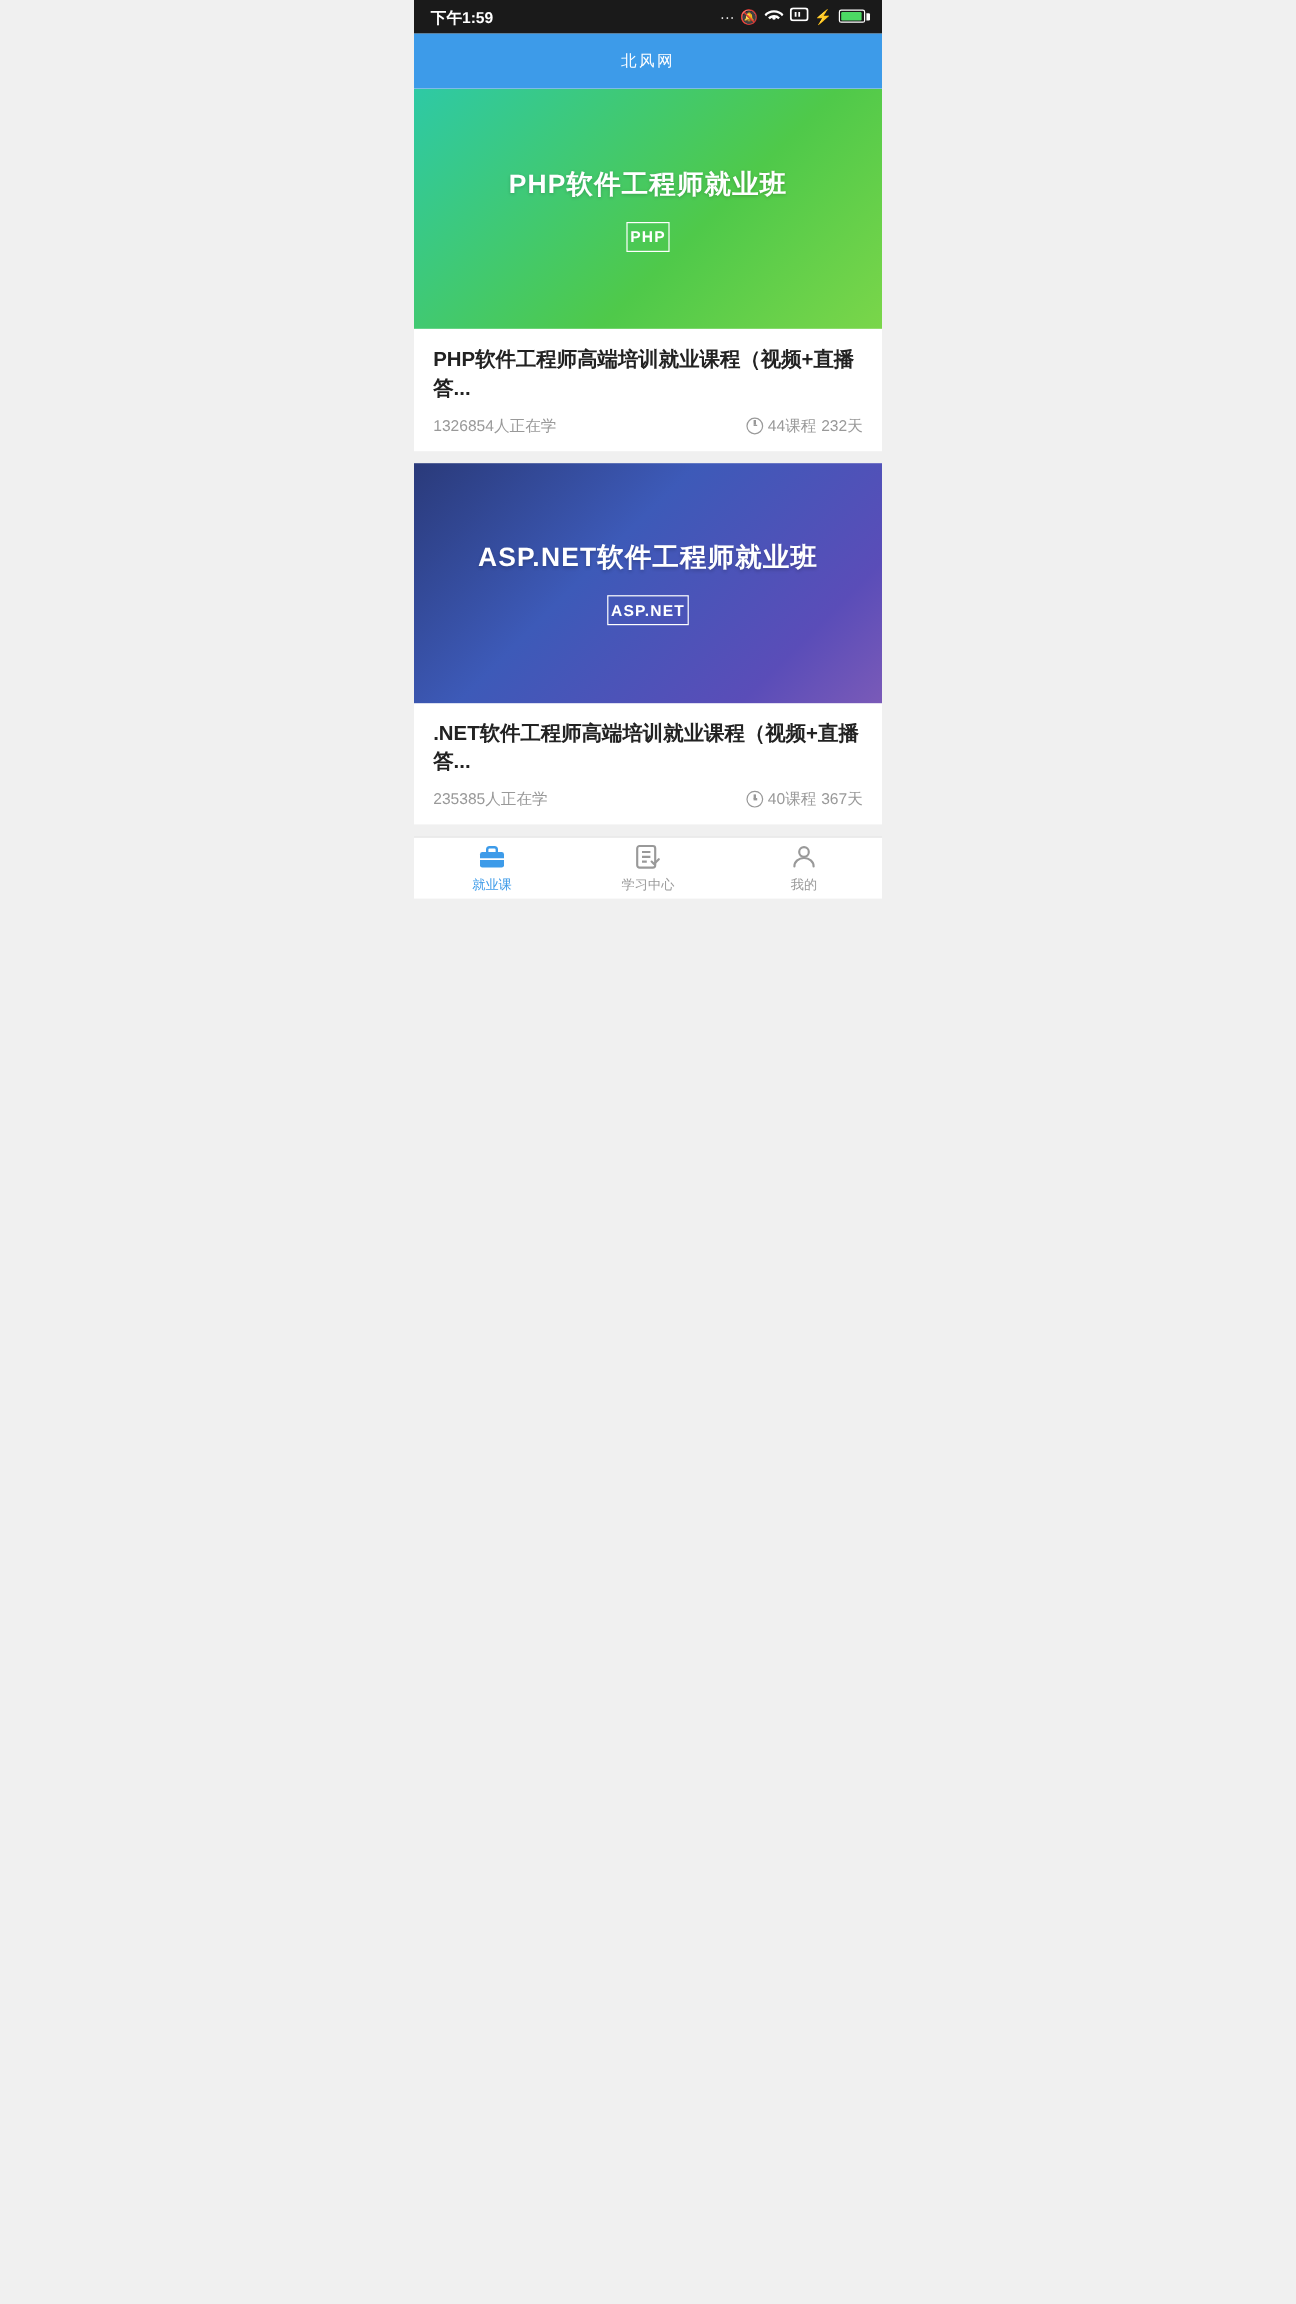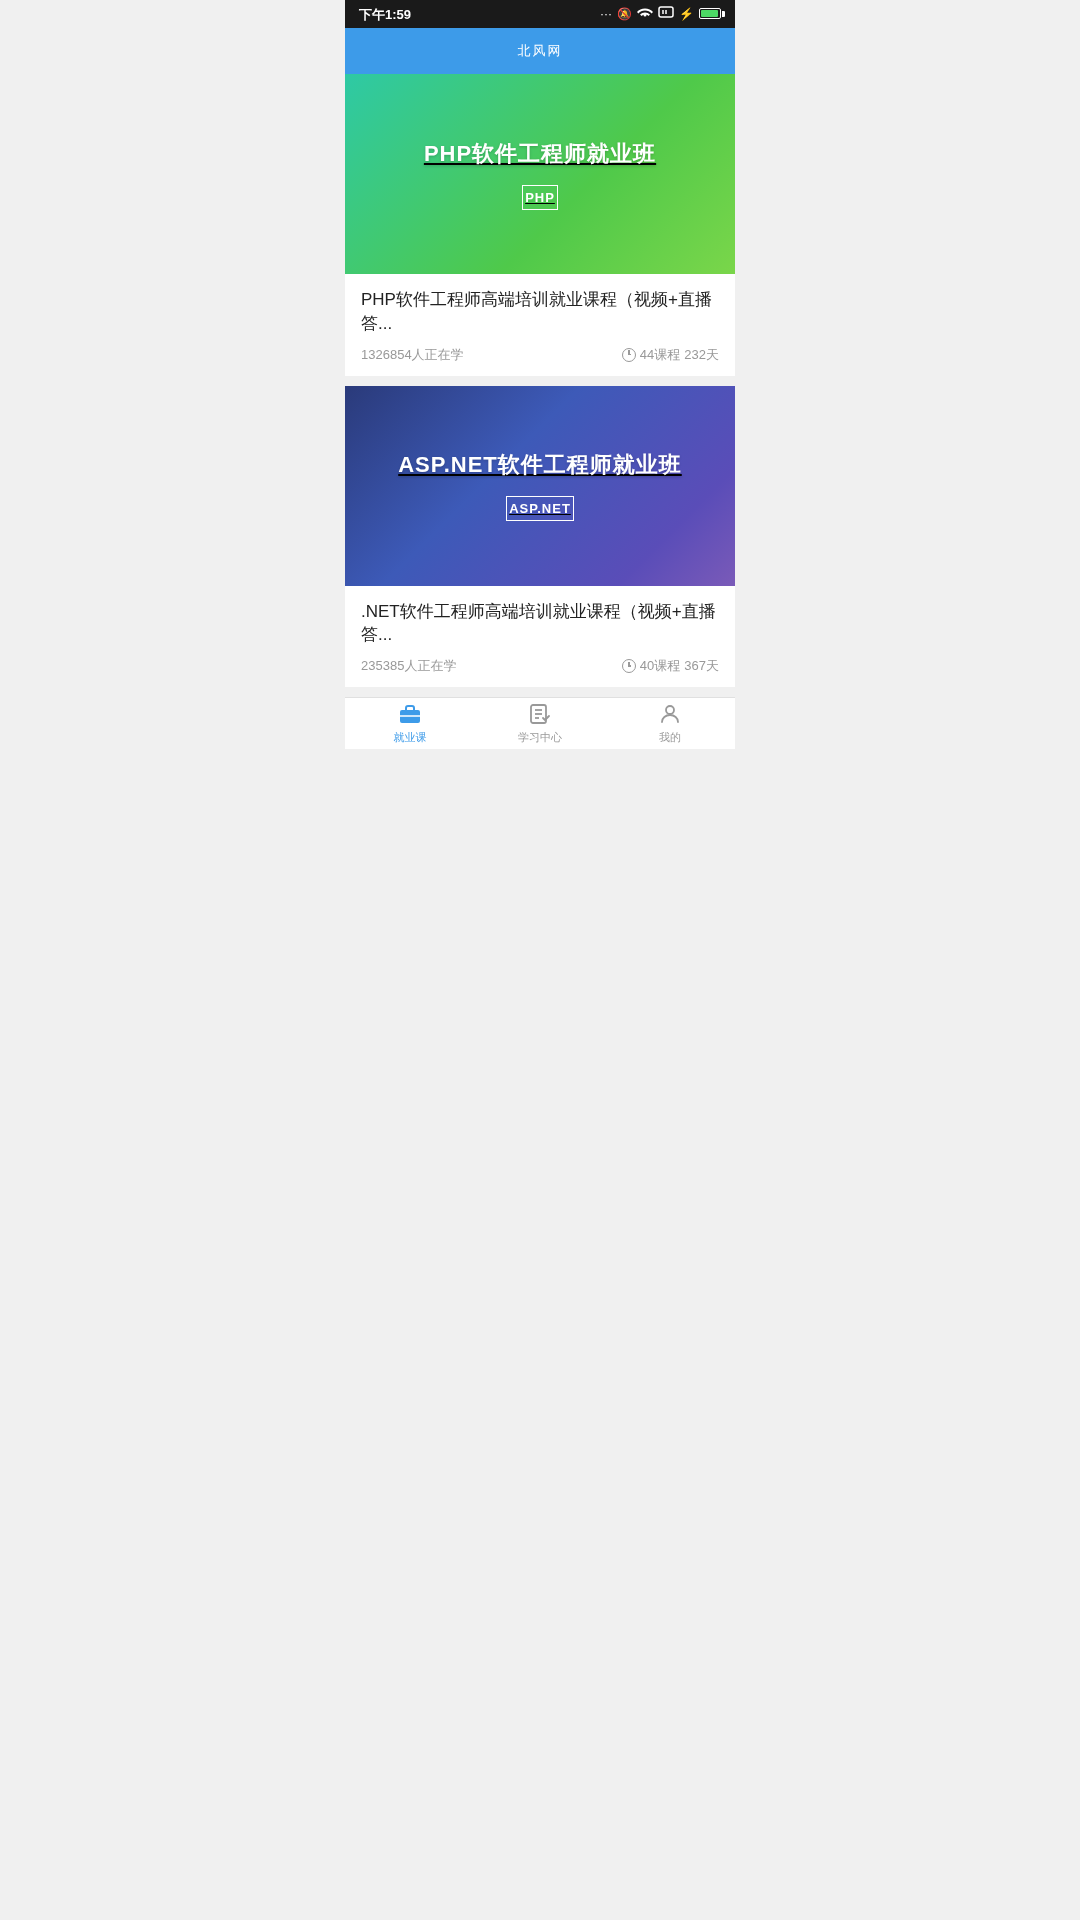"PHP软件工程师就业班" .course-banner { text-decoration: underline -> none }
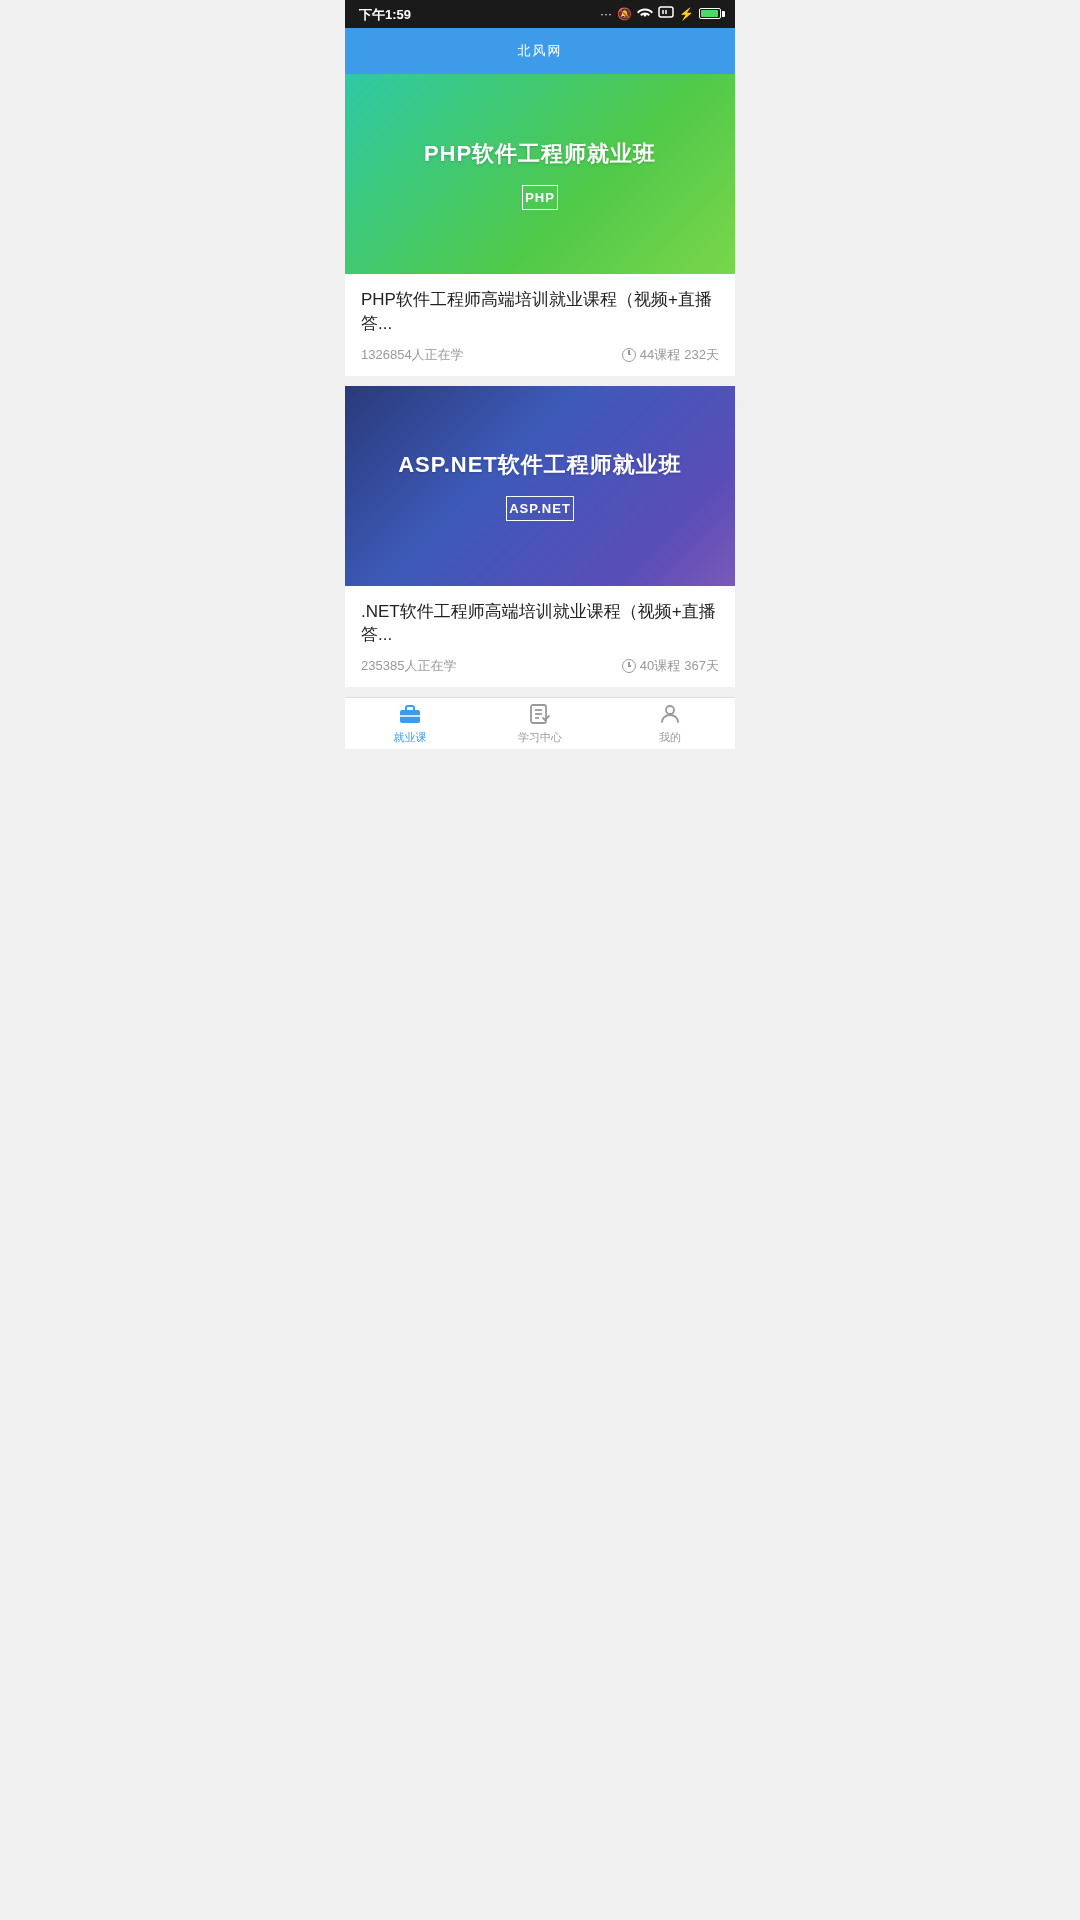"PHP软件工程师高端培训就业课程（视频+直播答..." .course-name { font-weight: 400 -> 700 }
